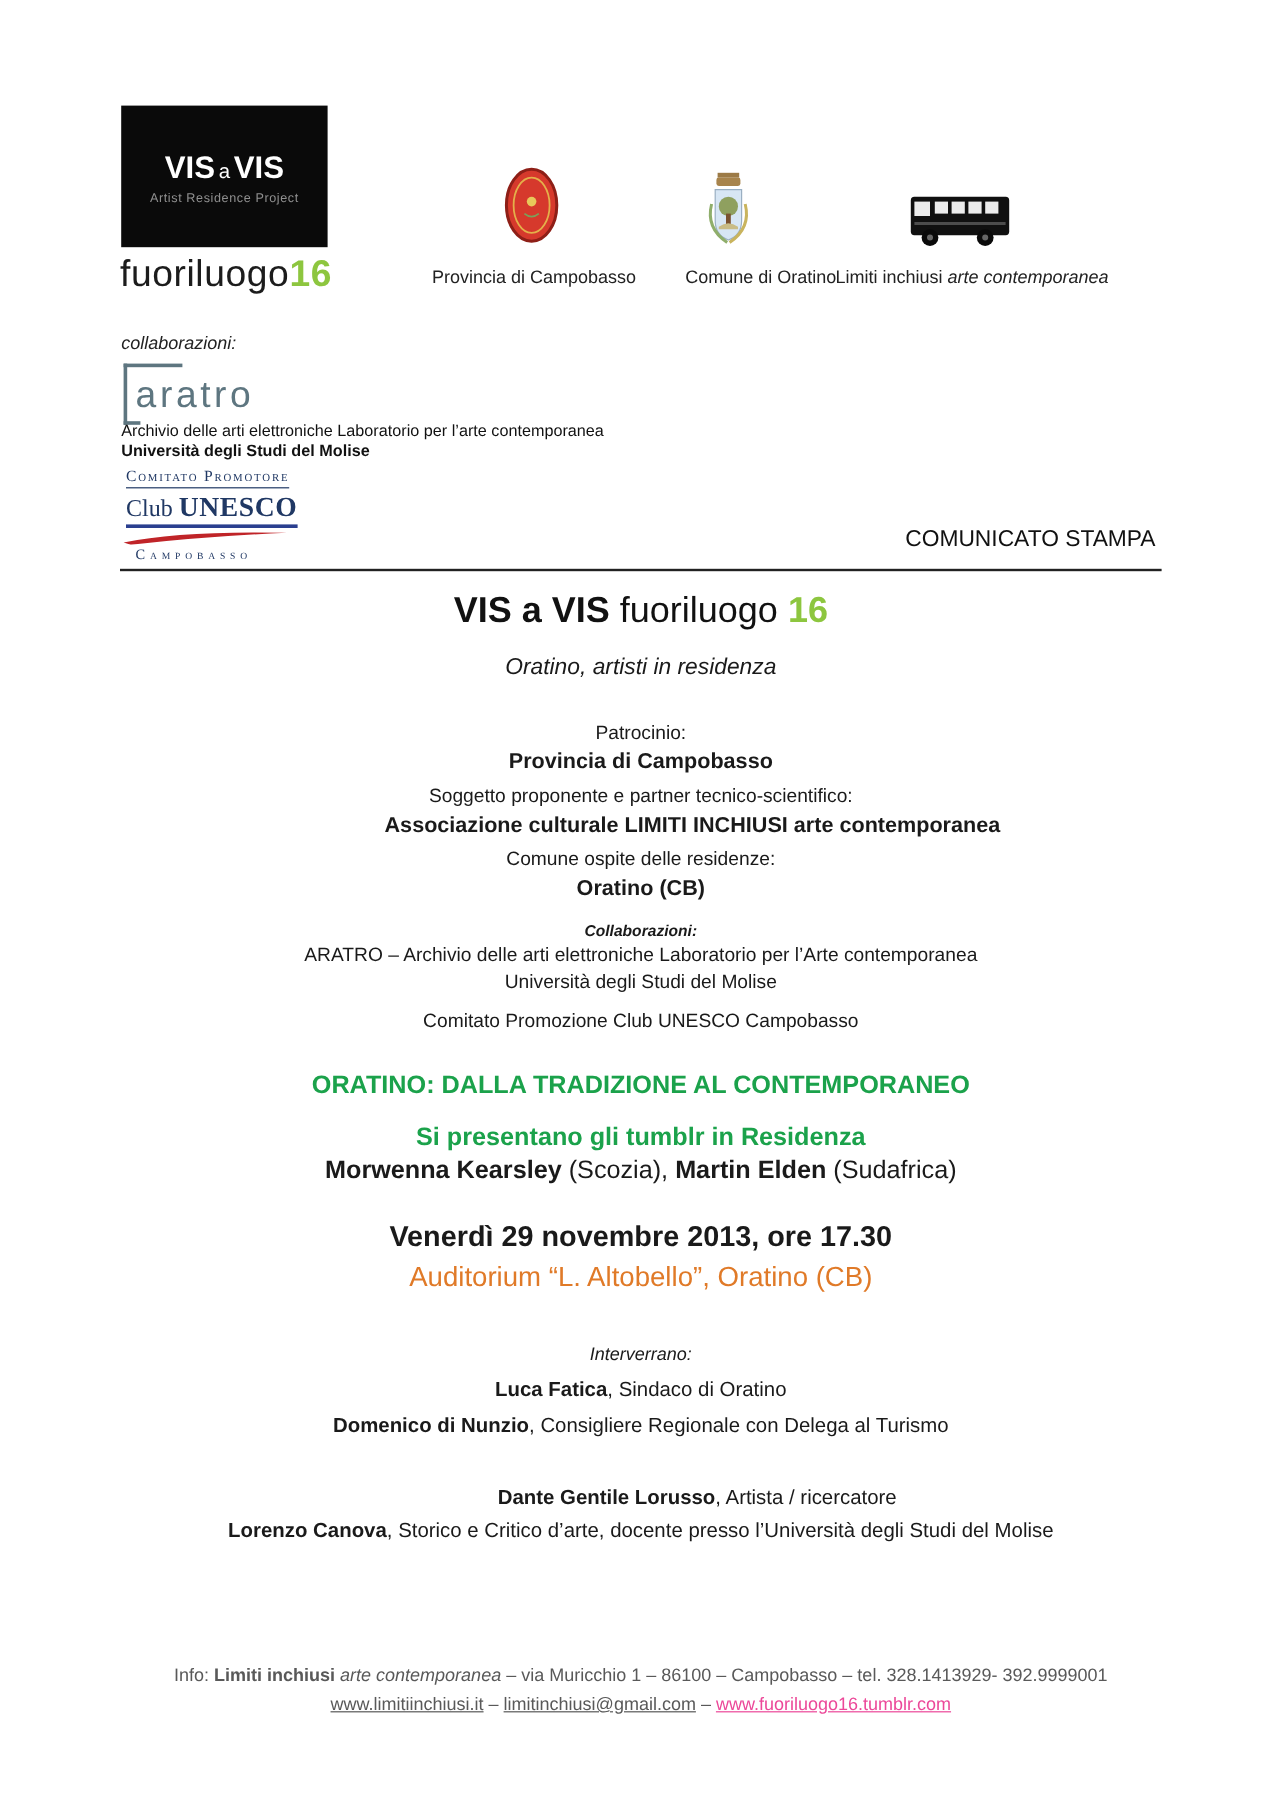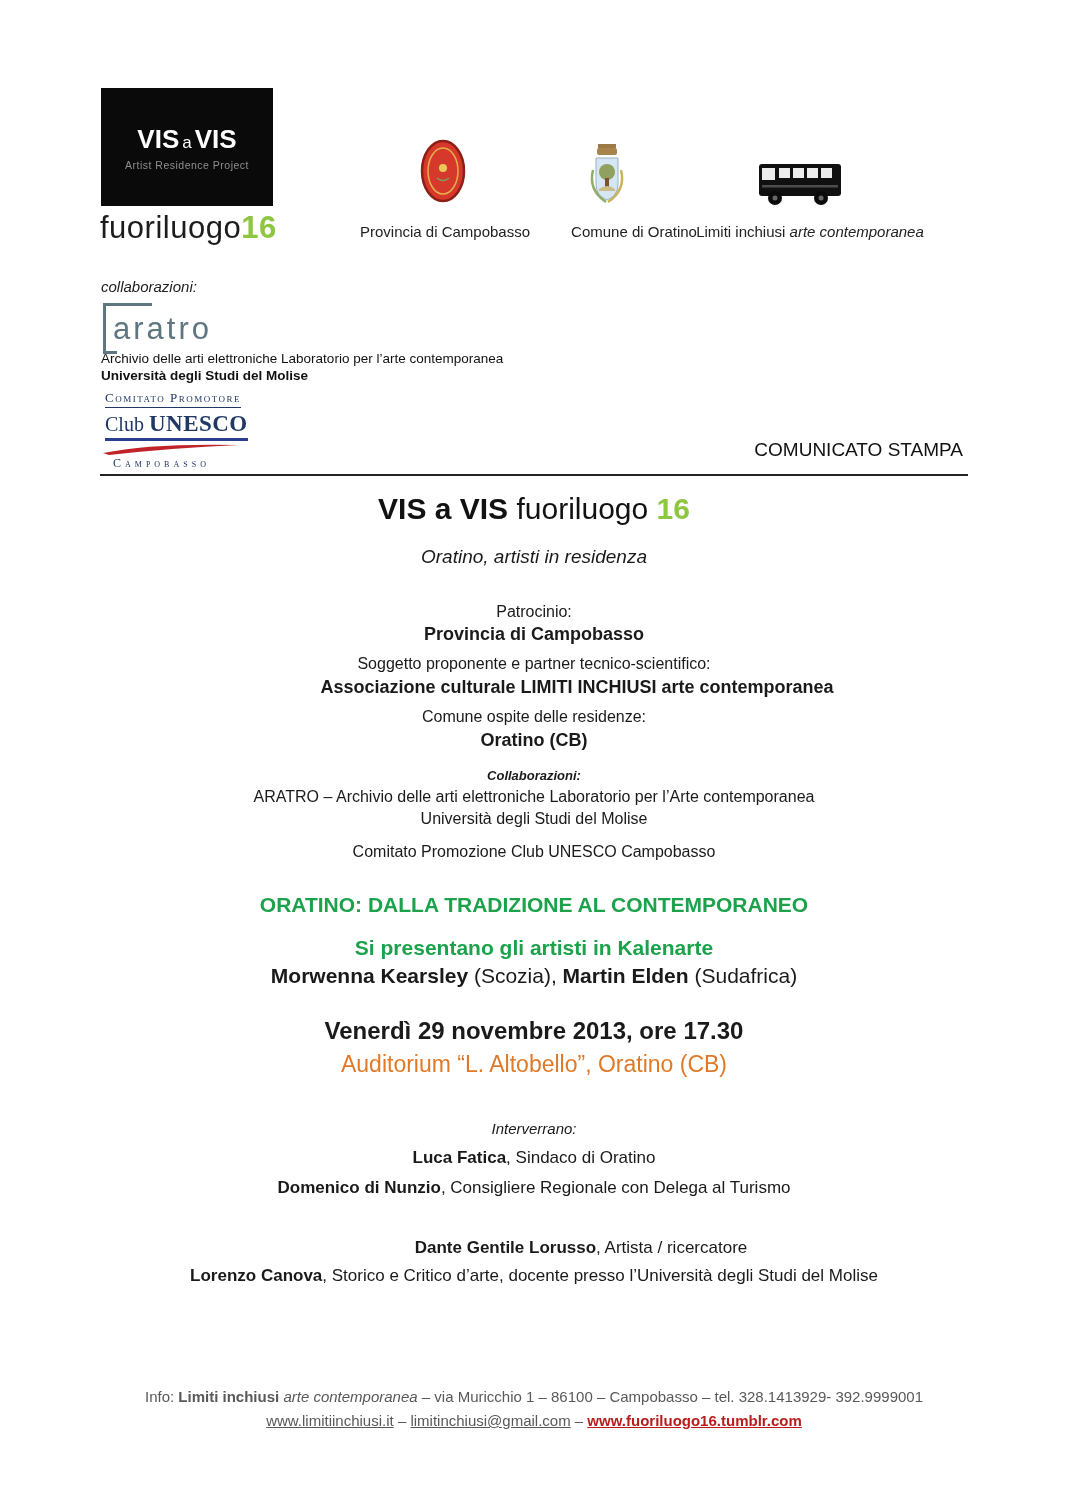"Si presentano gli artisti in" div.c { text: artisti in Kalenarte -> tumblr in Residenza }
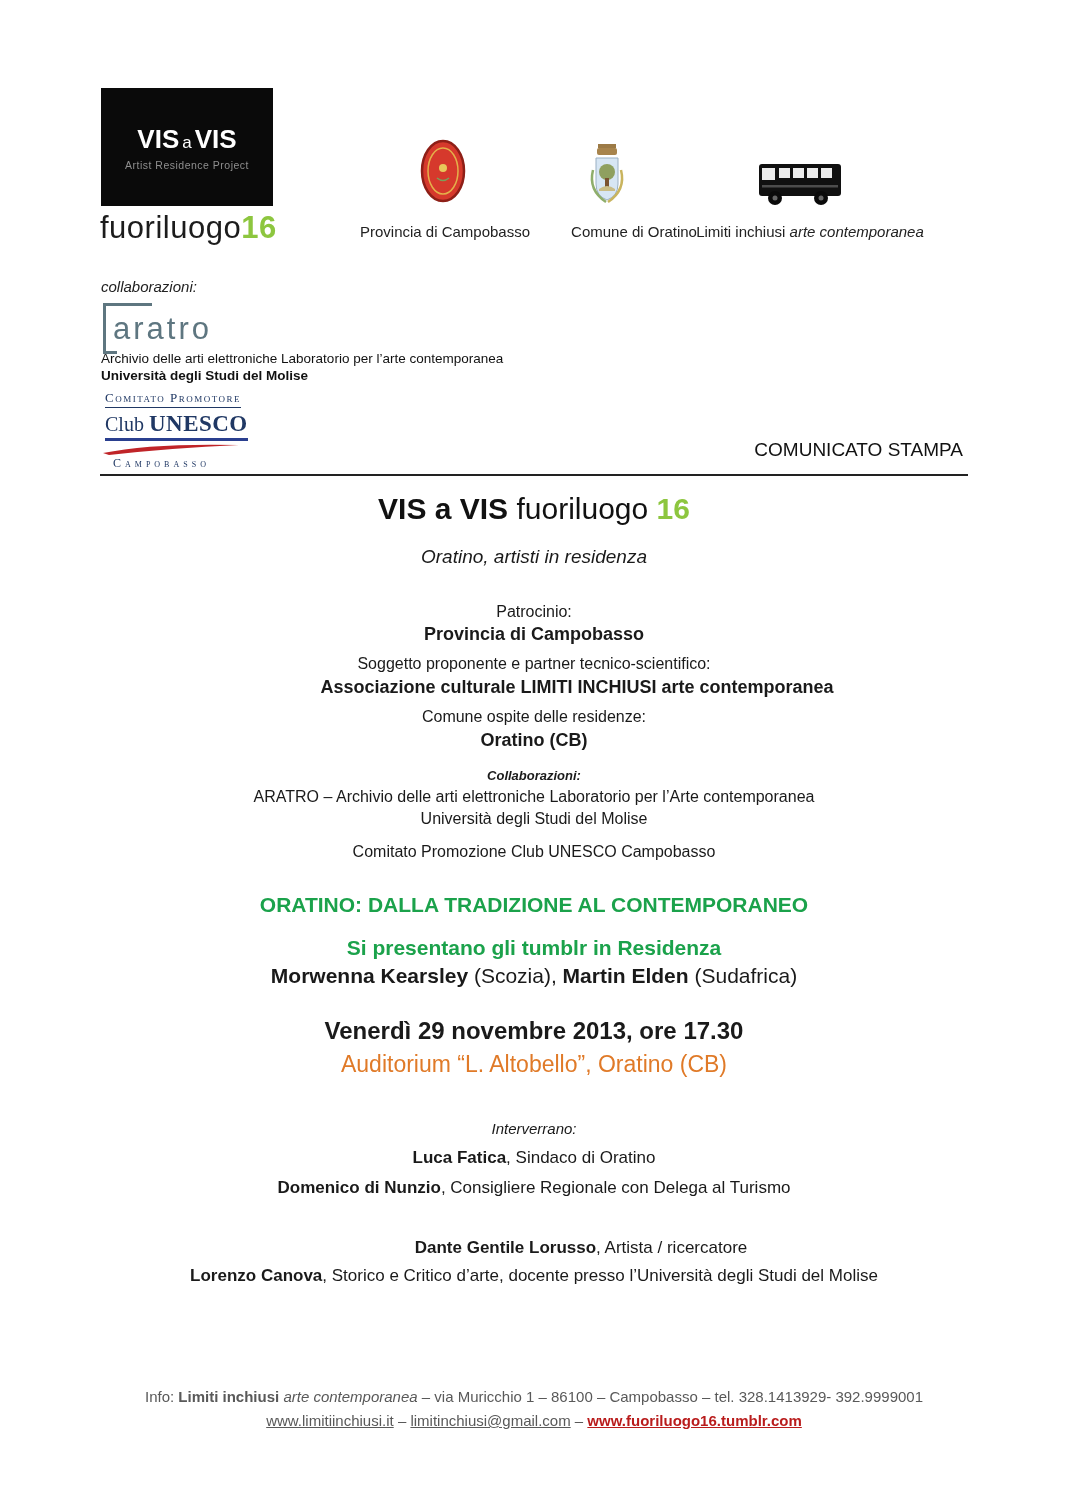"www.fuoriluogo16.tumblr.com" .f-link-blue { color: #b91c1c -> #ec4899; font-weight: bold -> normal }
